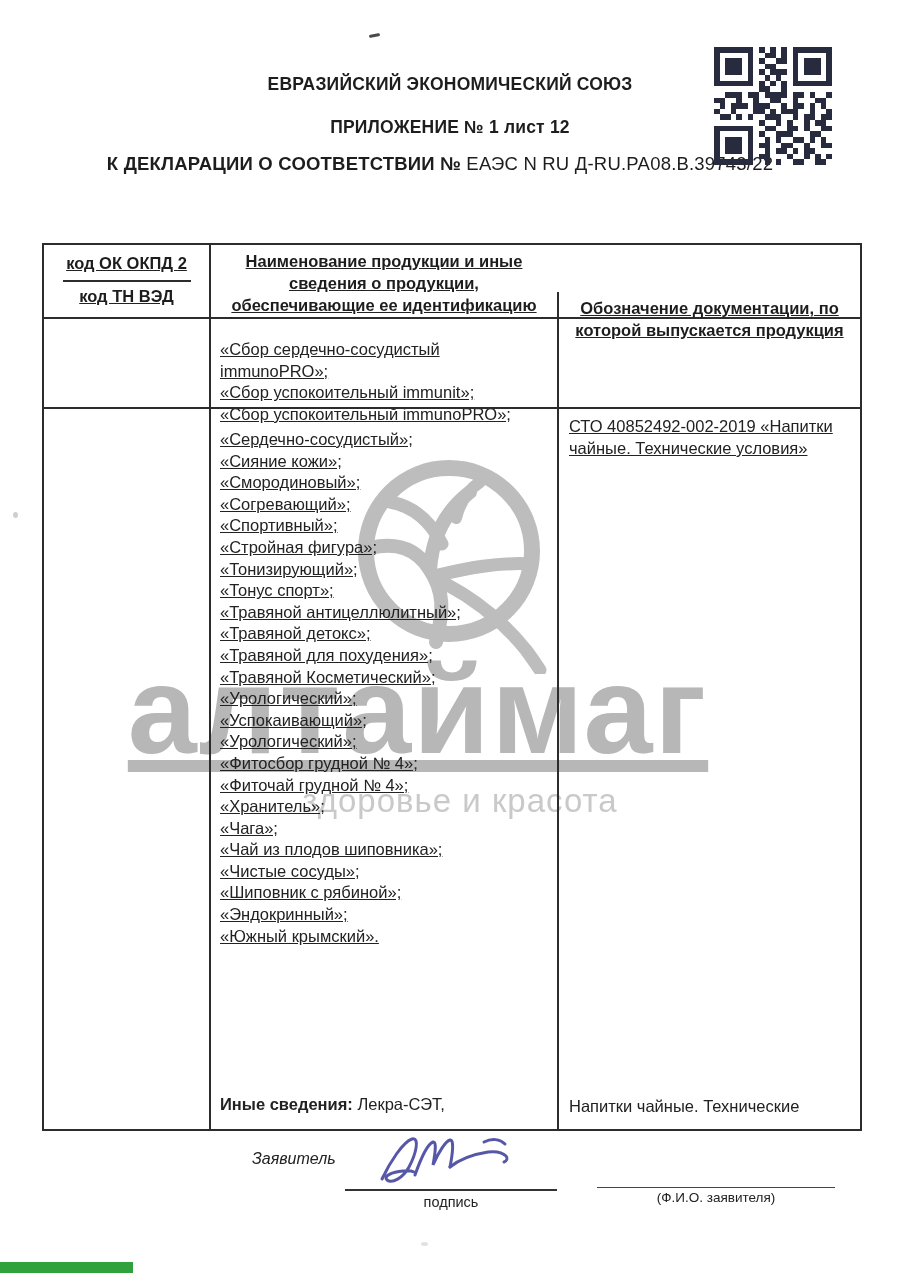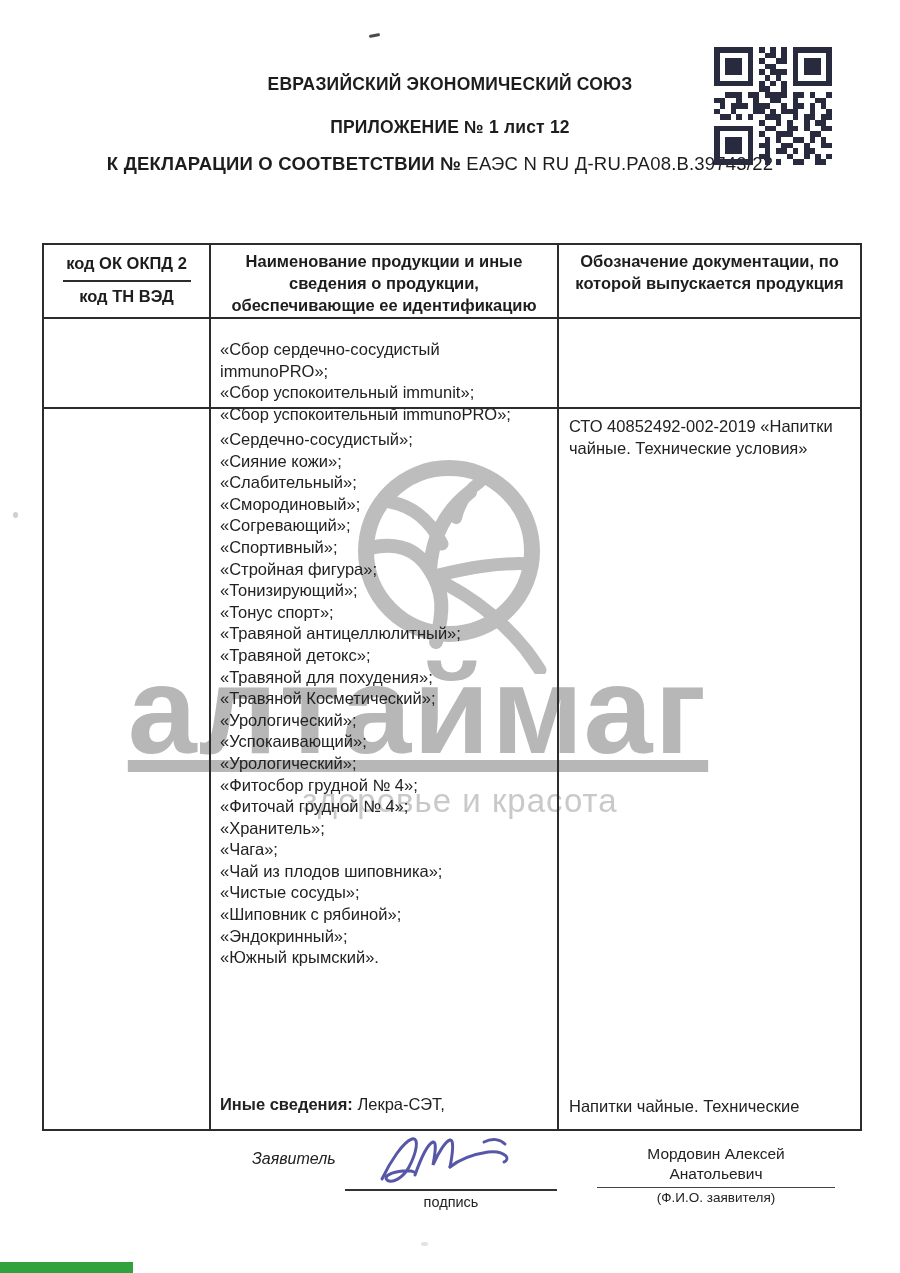"код ОК ОКПД 2" .doc-table { text-decoration: none -> underline }
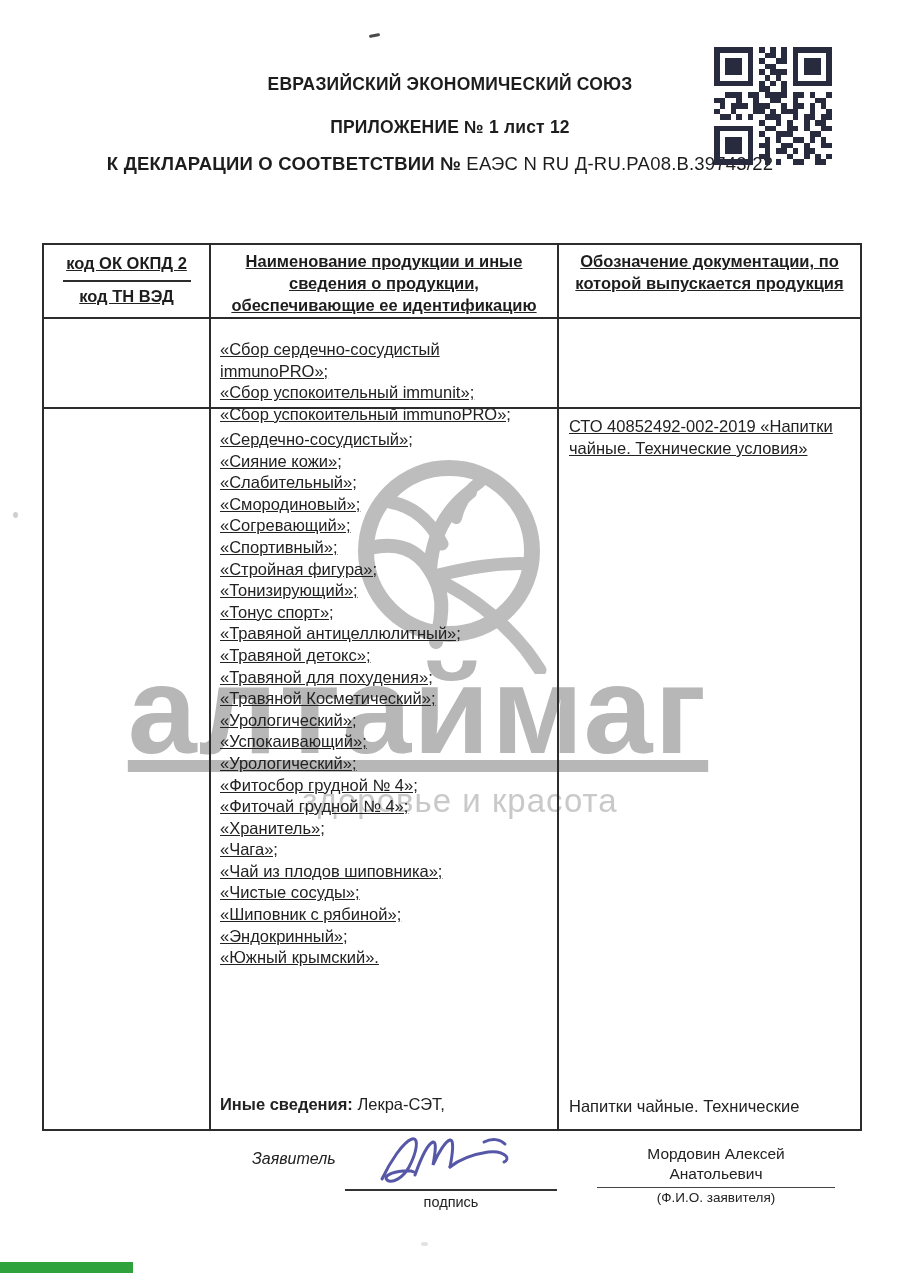"Обозначение документации, по которой" .th-c3 { margin-top: none -> 47px }
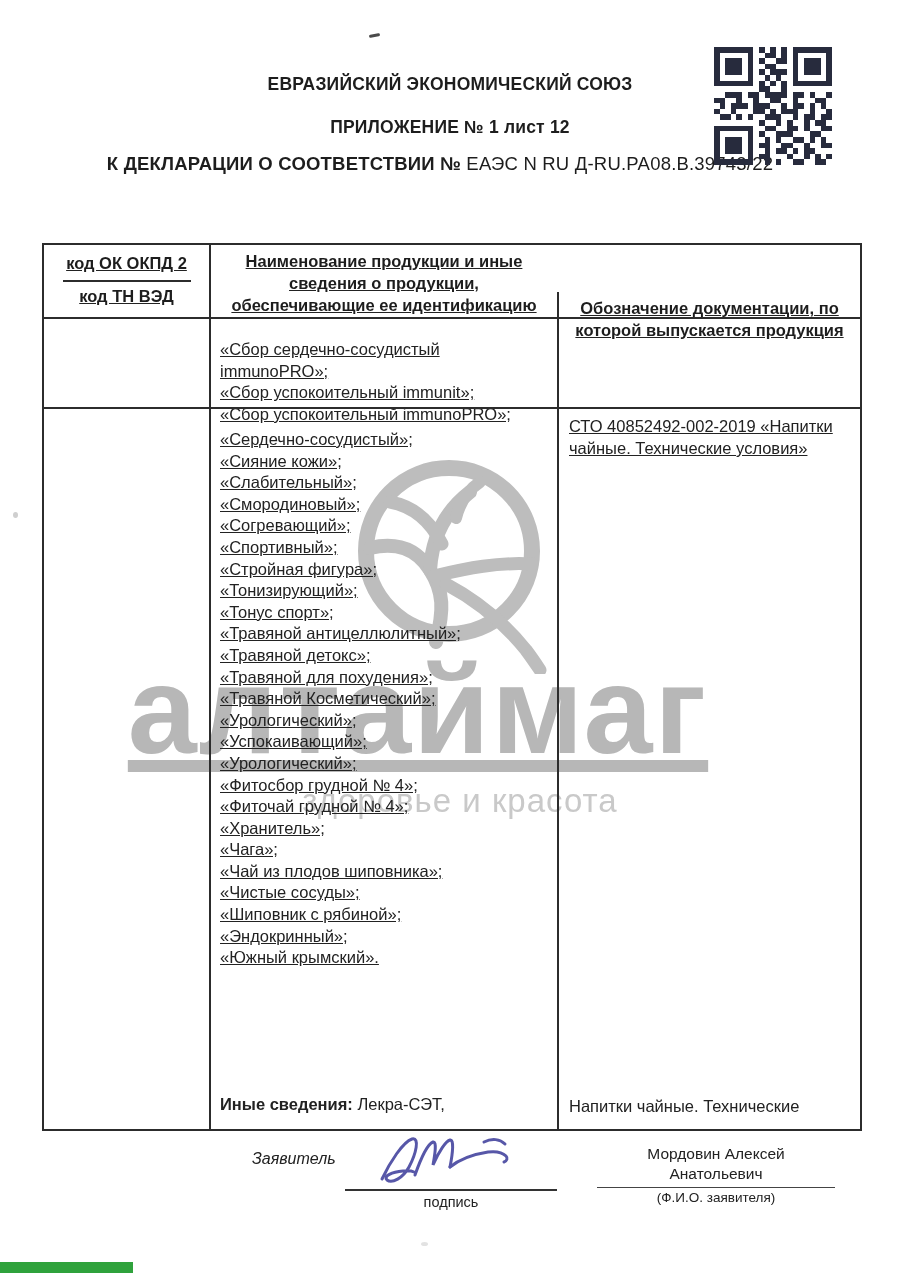"«Слабительный»;" div { html: <div>«Слабительный»;</div> -> none }
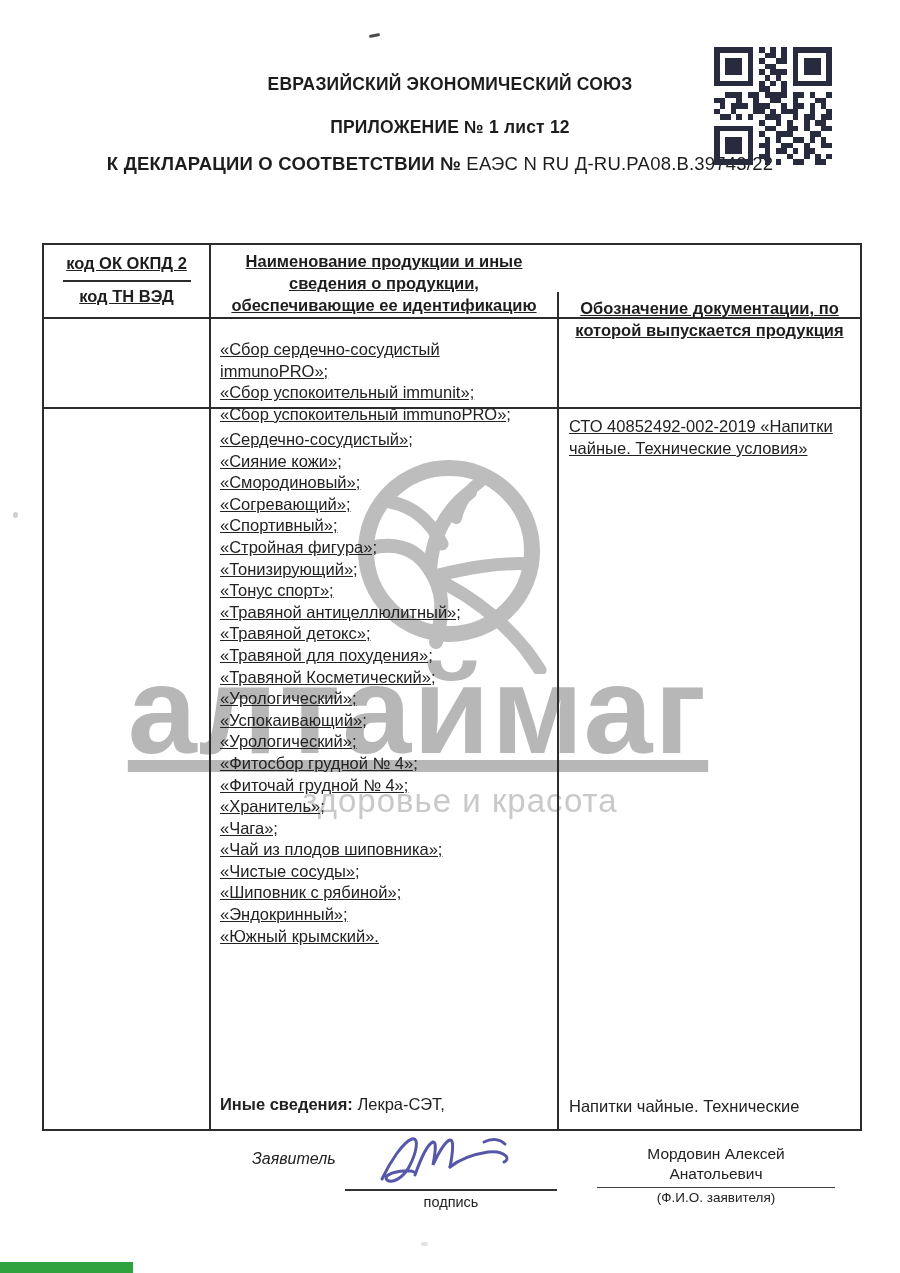"Мордовин Алексей" div.name-block { html: <div> <div>Мордовин Алексей</div> <div>Анатольевич</div> </div> -> none }
